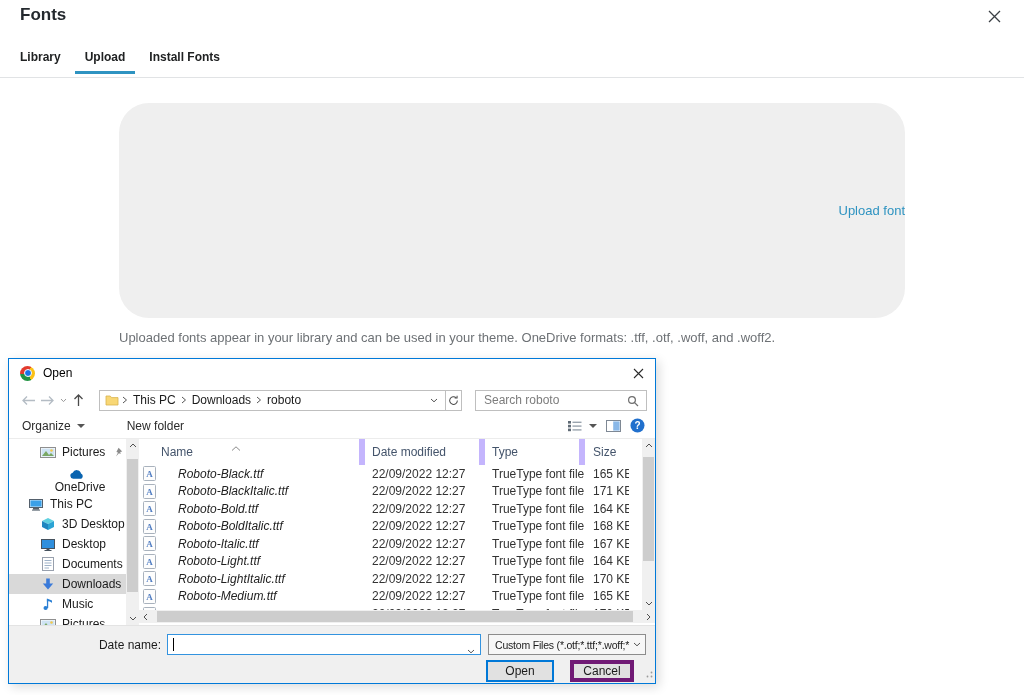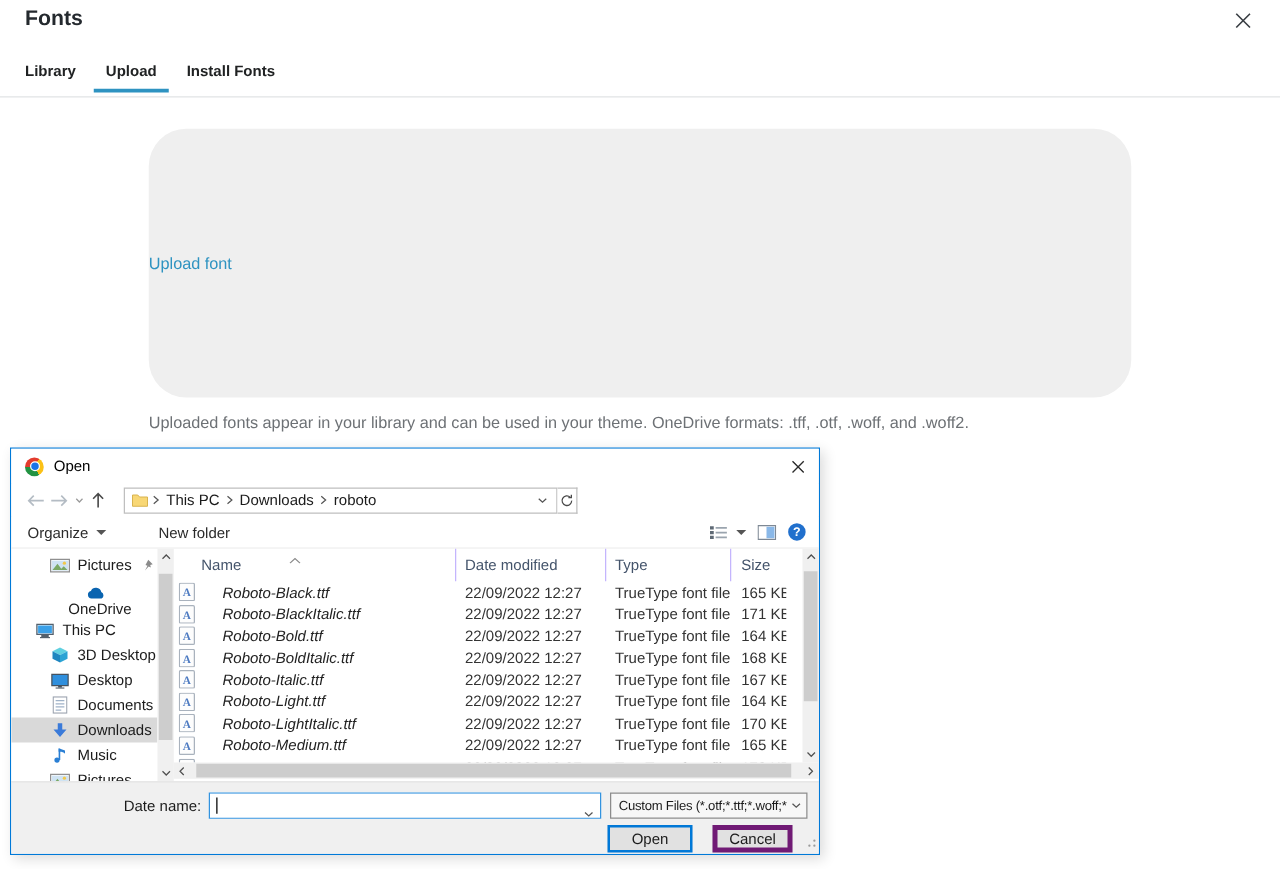"Upload font" .dropzone { justify-content: flex-start -> flex-end }
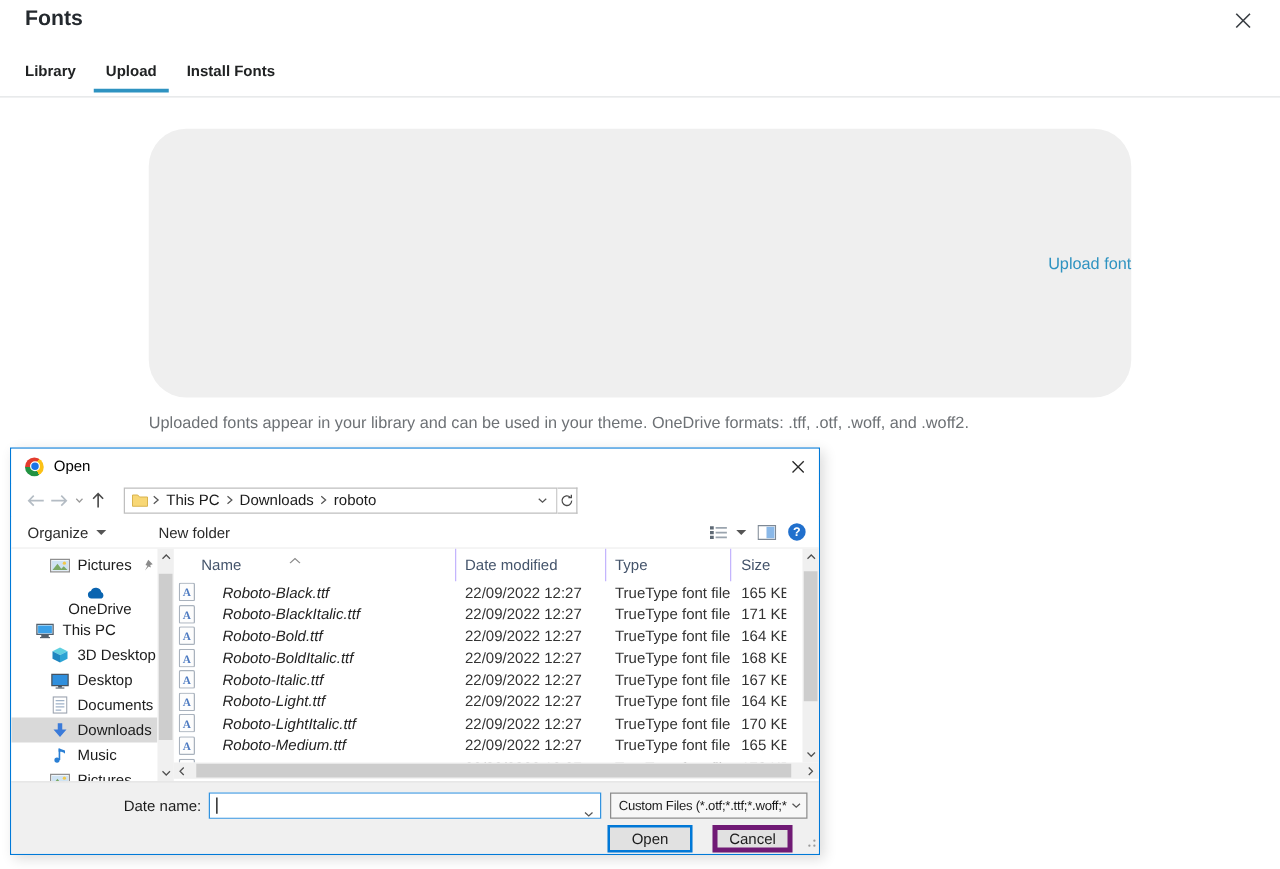"Search roboto" div.search-box { html: none -> <div> <input> <span> <svg> <circle></circle> <line></line> </svg> </span> </div> }
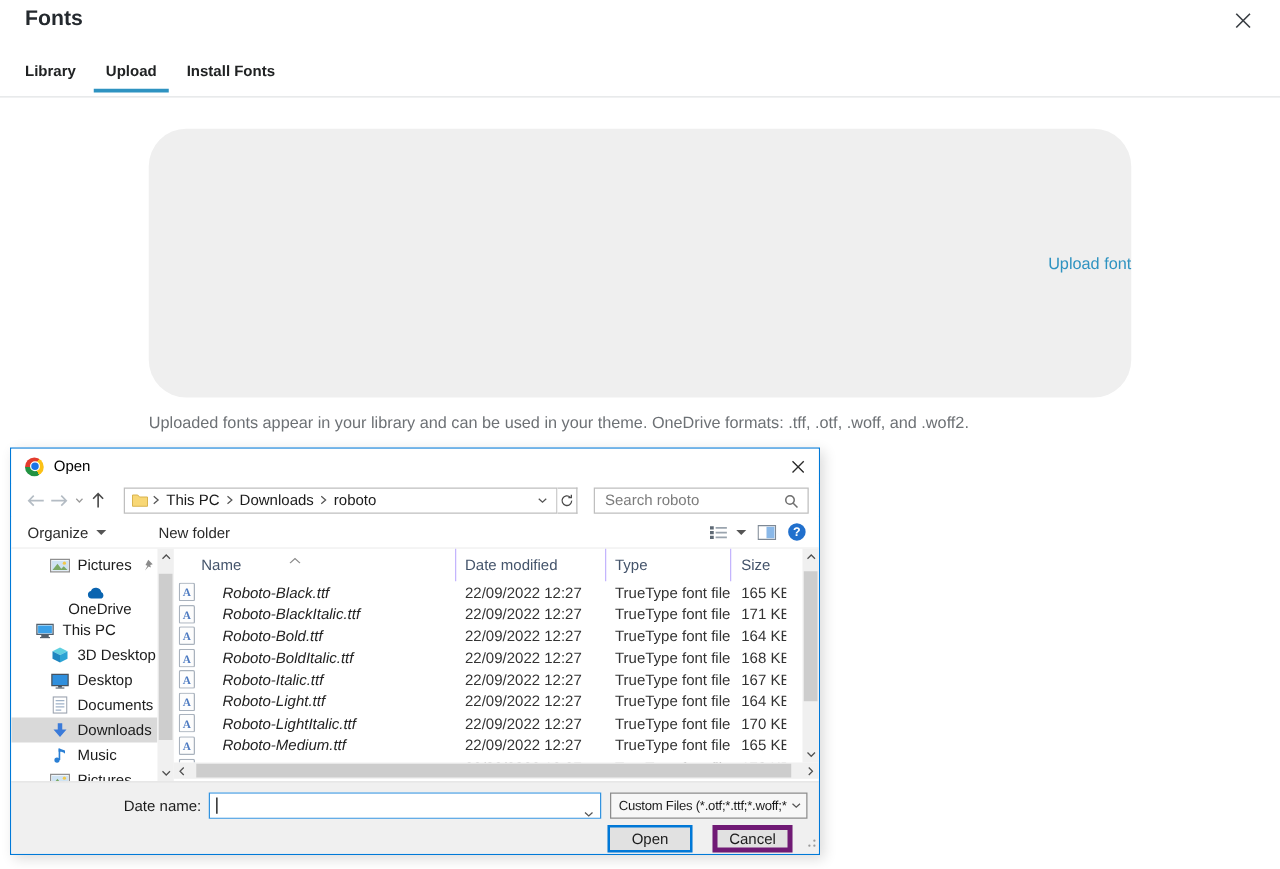"Name" .hcell { border-right: 1px solid #c4b5fd -> 6px solid #c4b5fd }
